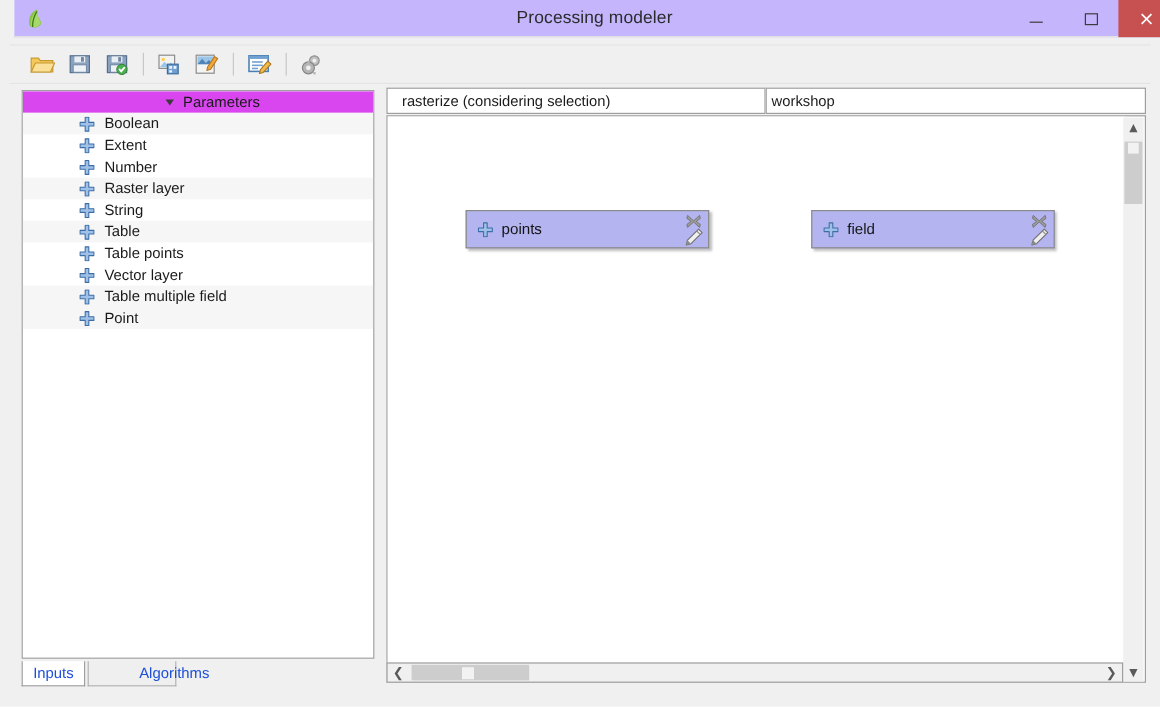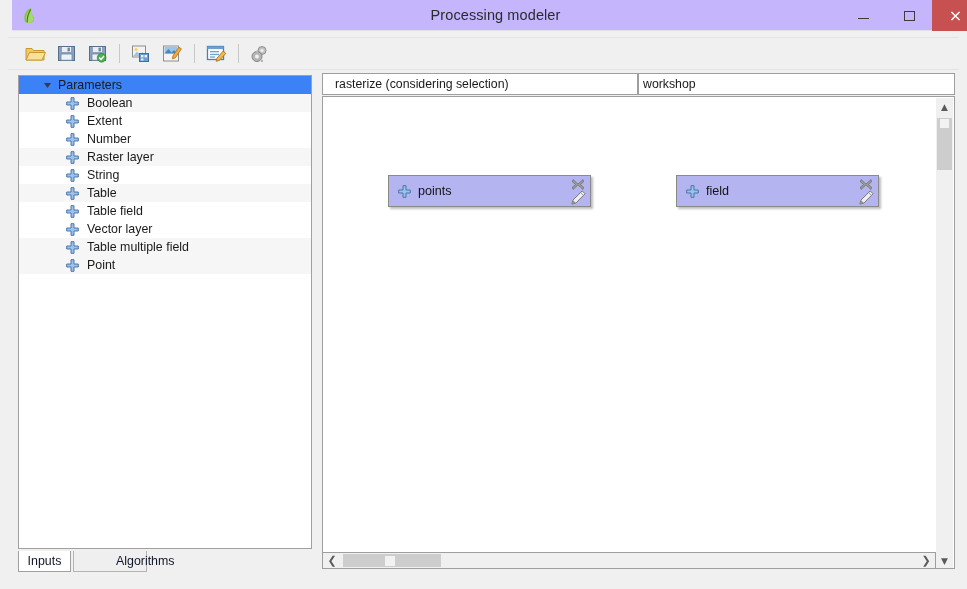"Parameters" .tree-root { background: #3b82f6 -> #d946ef; justify-content: none -> center }
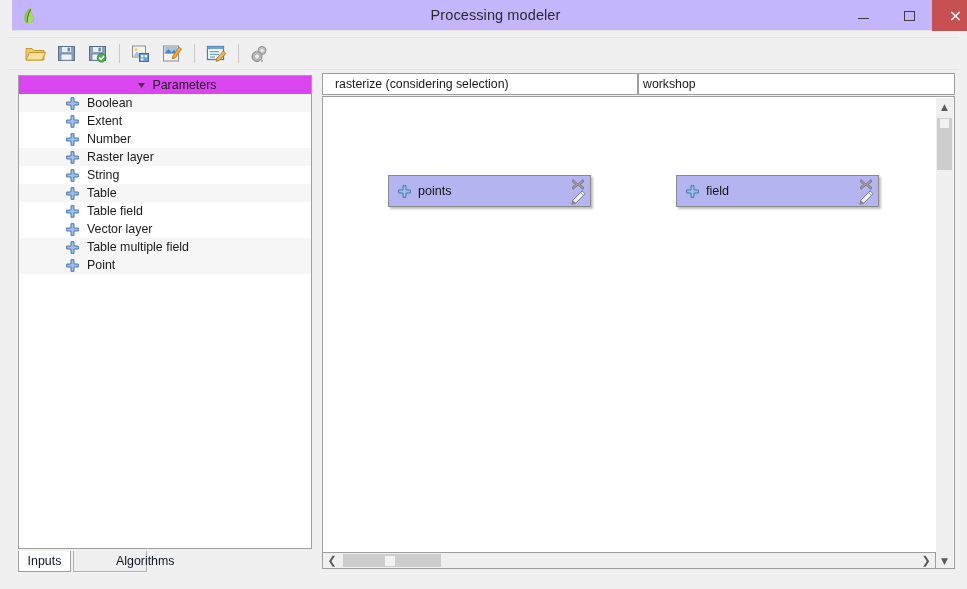"Table field" span { text: field -> points }
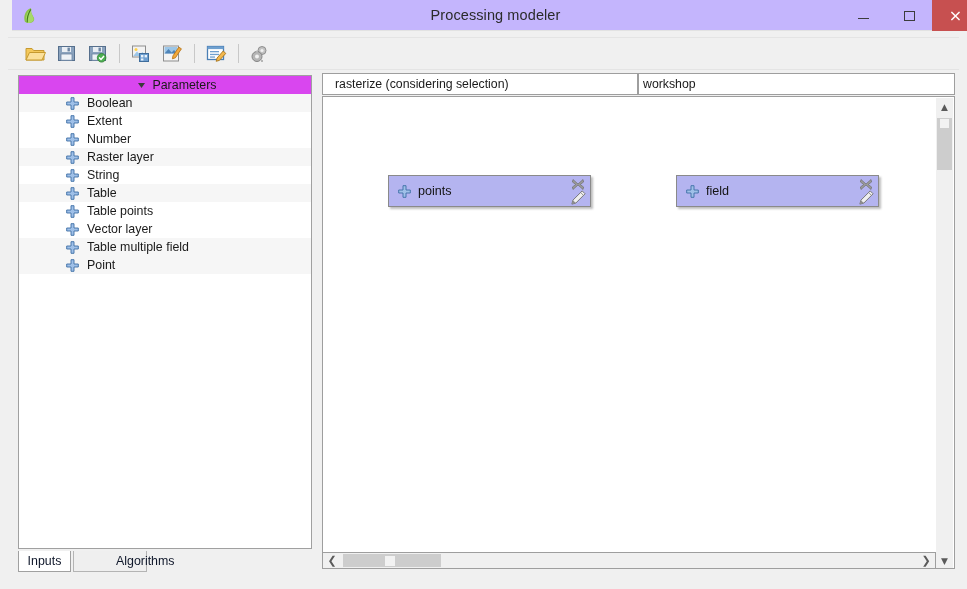"Inputs" .tab { color: #0f172a -> #1d4ed8 }
